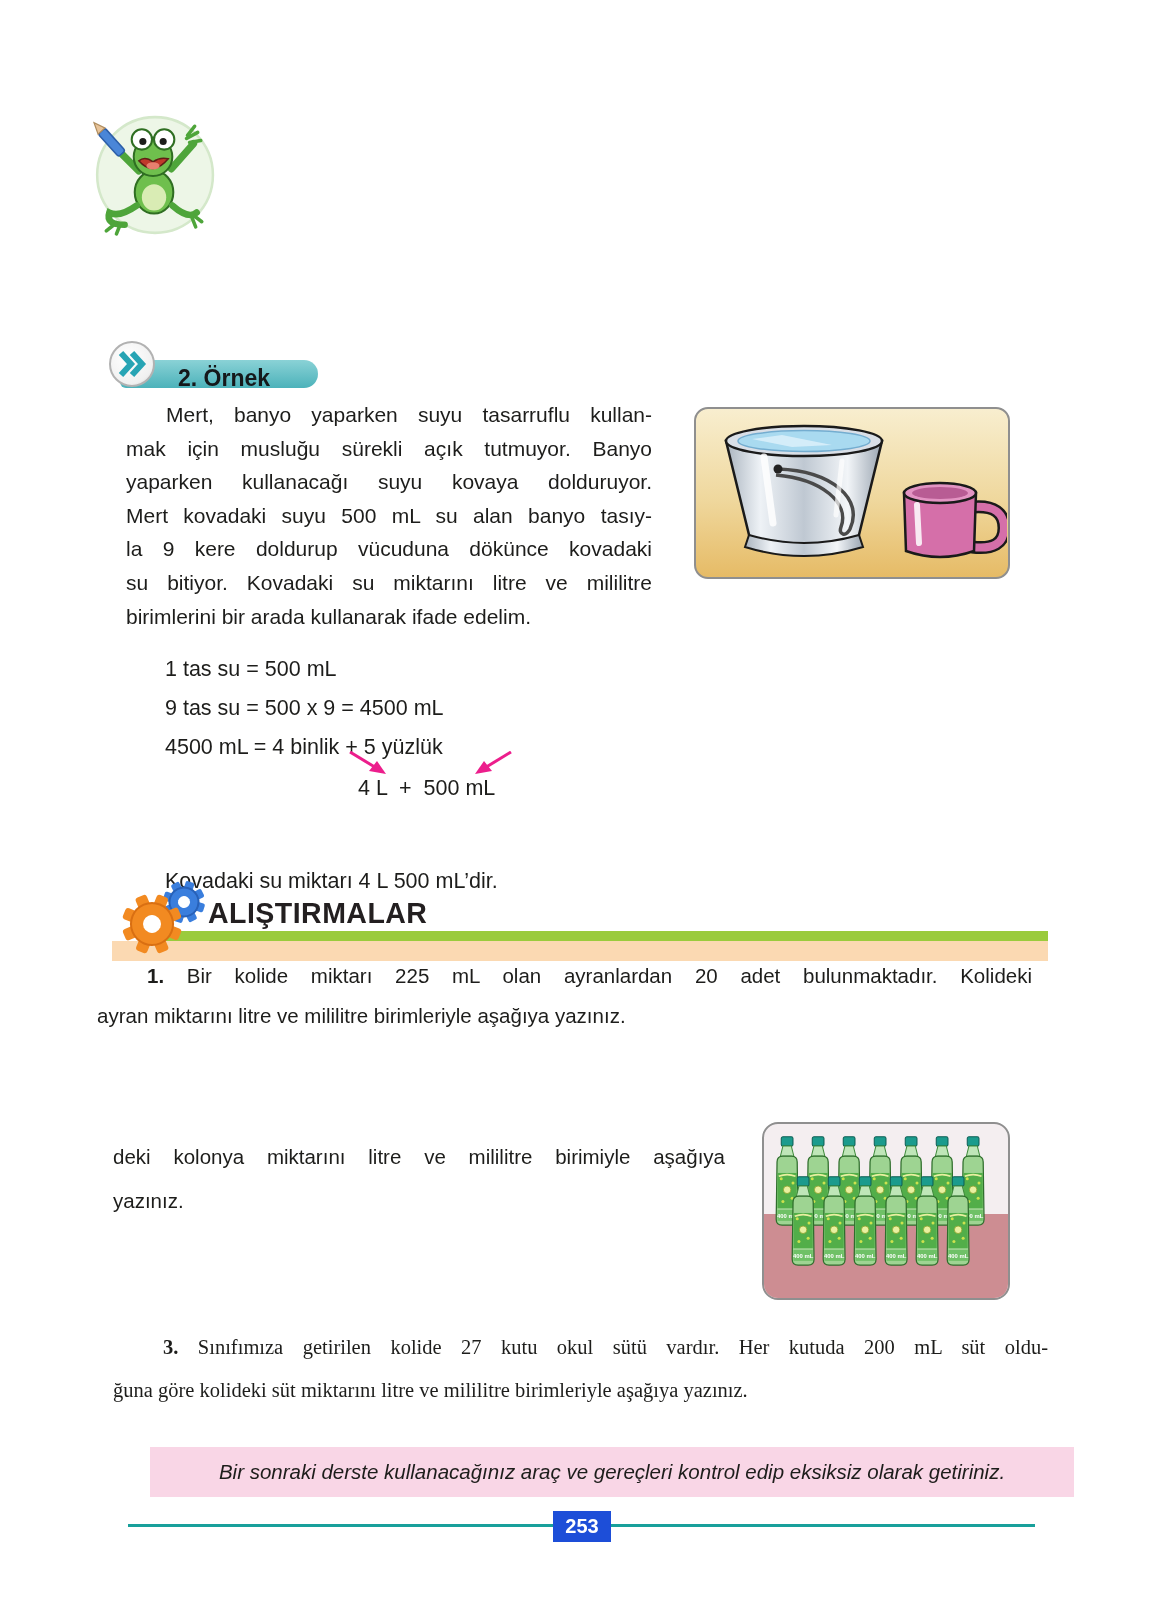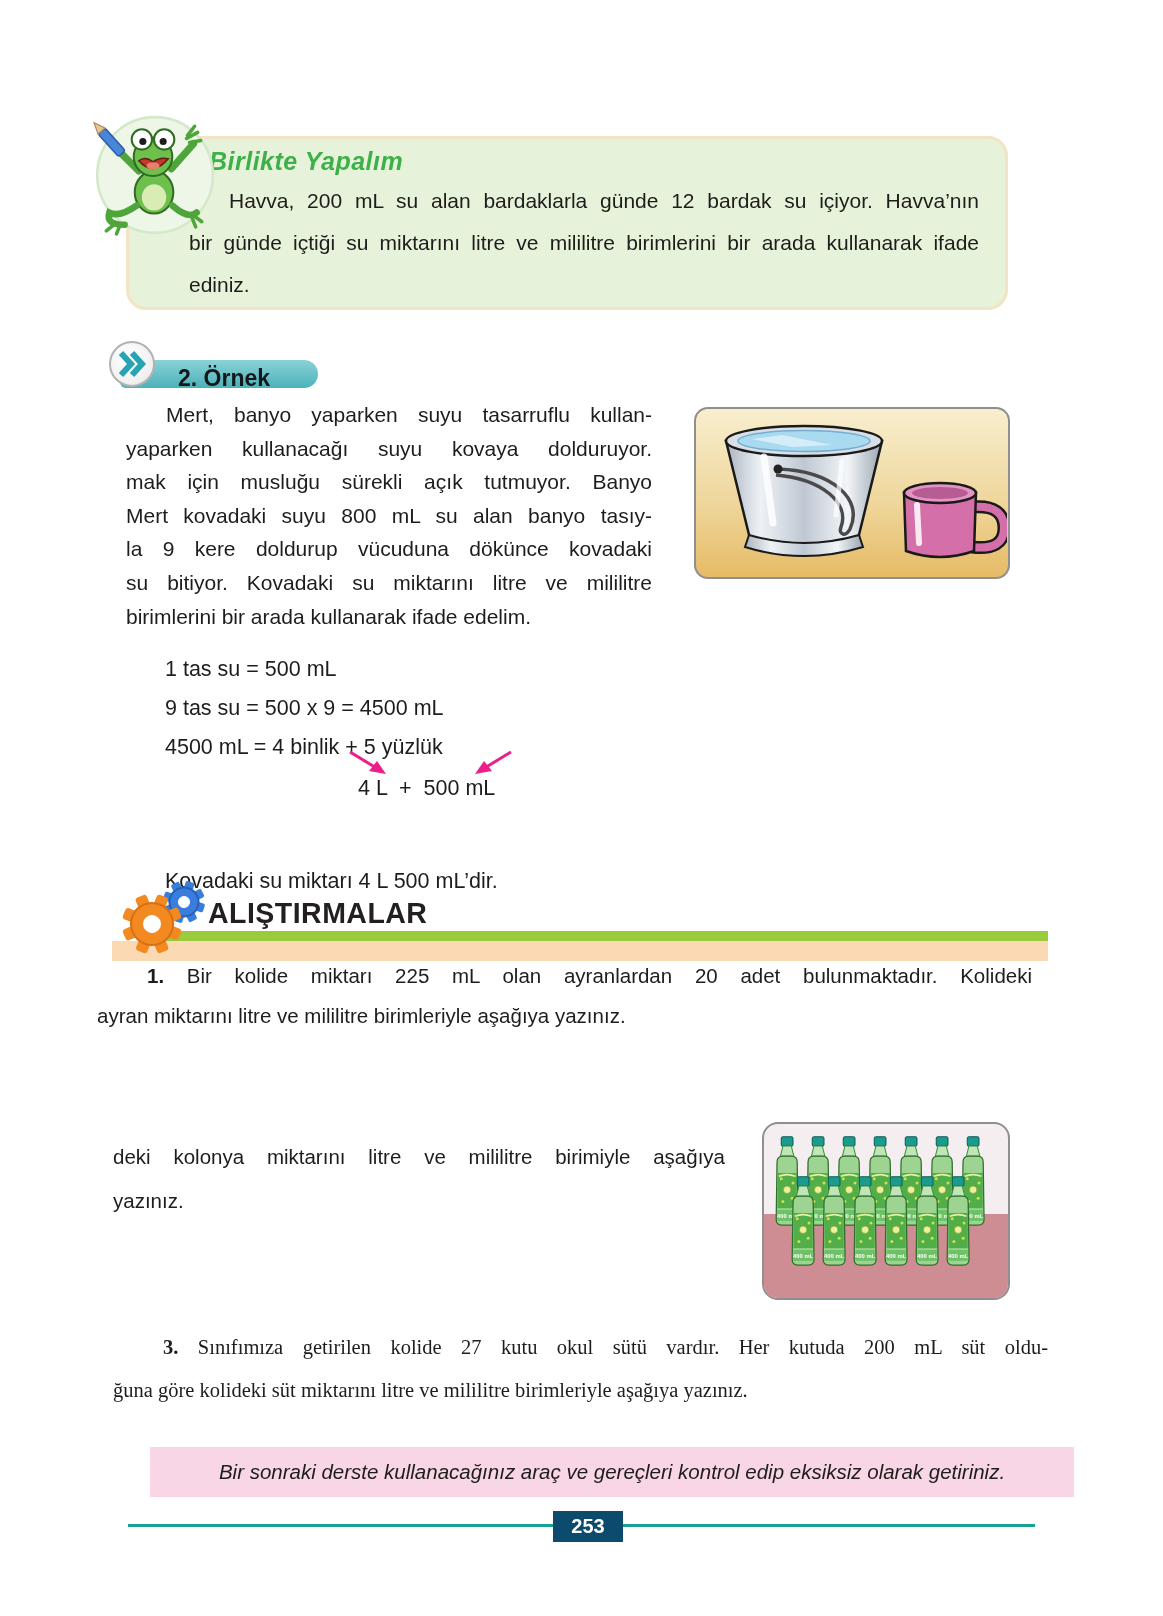"Birlikte Yapalım" div.abs { html: <div> <div>Birlikte Yapalım</div> <div>Havva, 200 mL su alan bardaklarla günde 12 bardak su içiyor. Havva’nın</div> <div>bir günde içtiği su miktarını litre ve mililitre birimlerini bir arada kullanarak ifade</div> <div>ediniz.</div> </div> -> none }
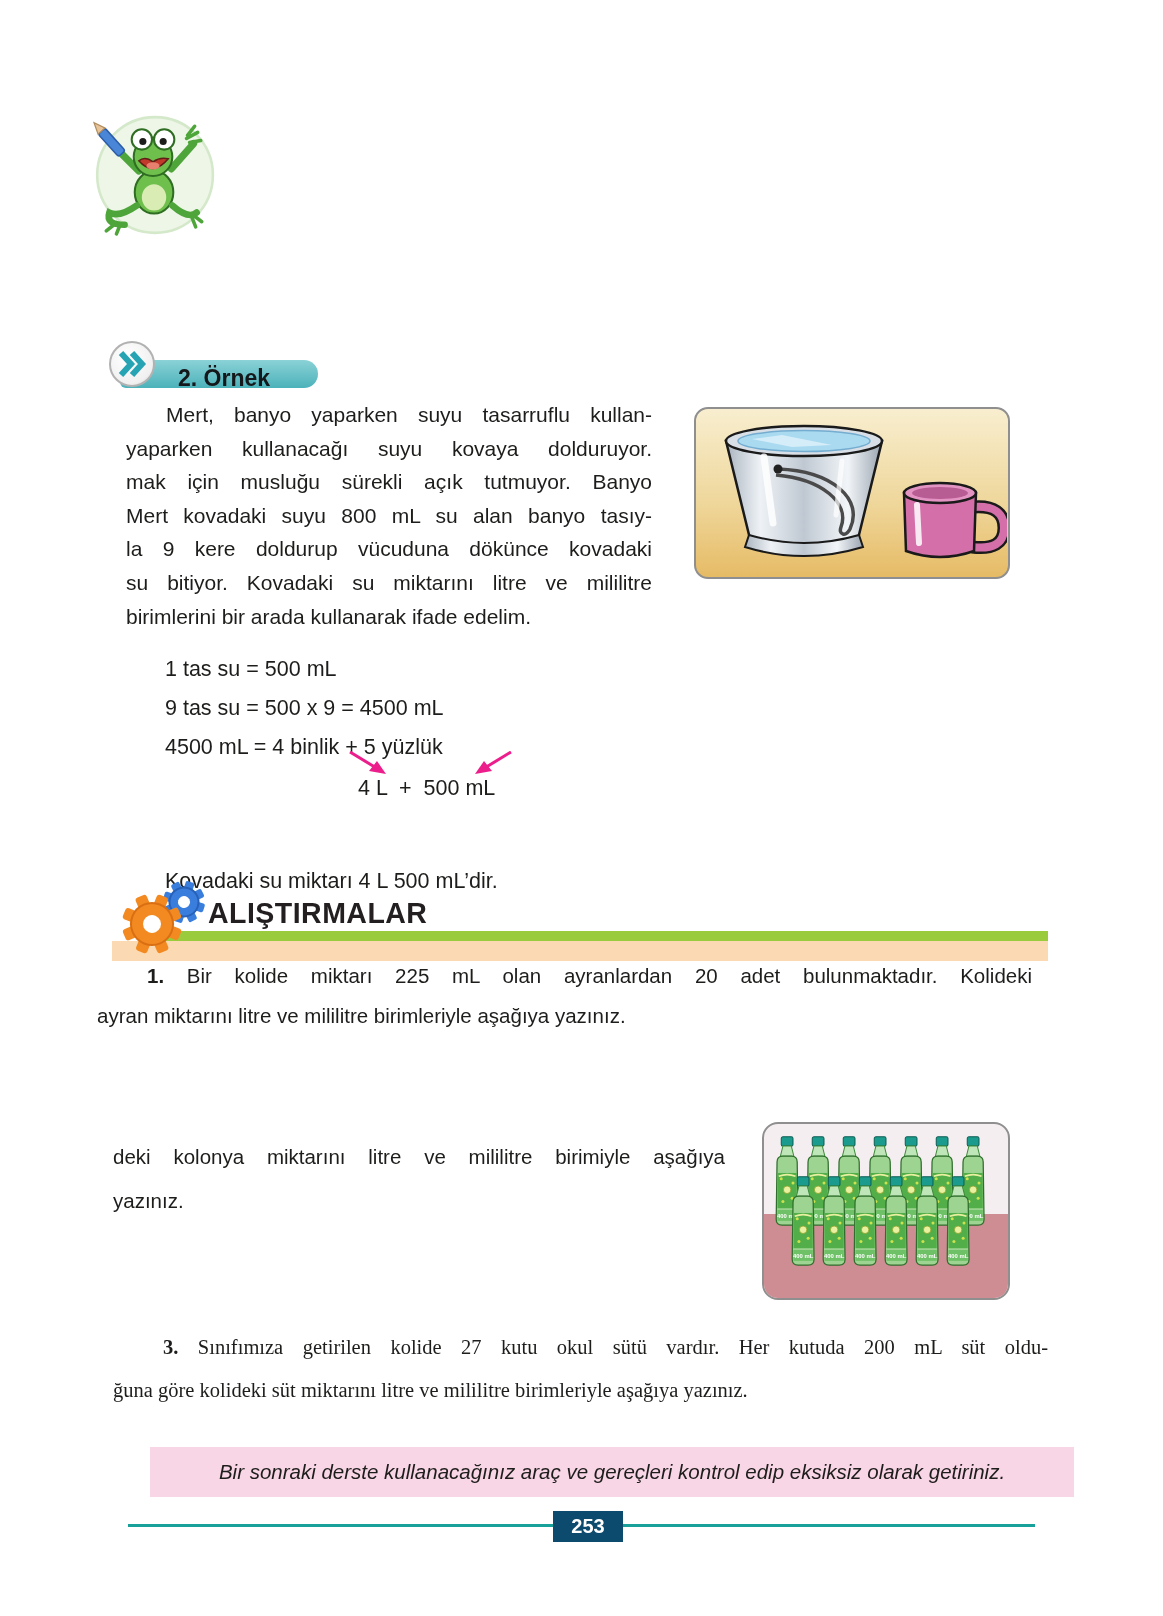"yaparken kullanacağı suyu kovaya" div.jl { order: before "mak için musluğu sürekli açık" -> after "mak için musluğu sürekli açık" }
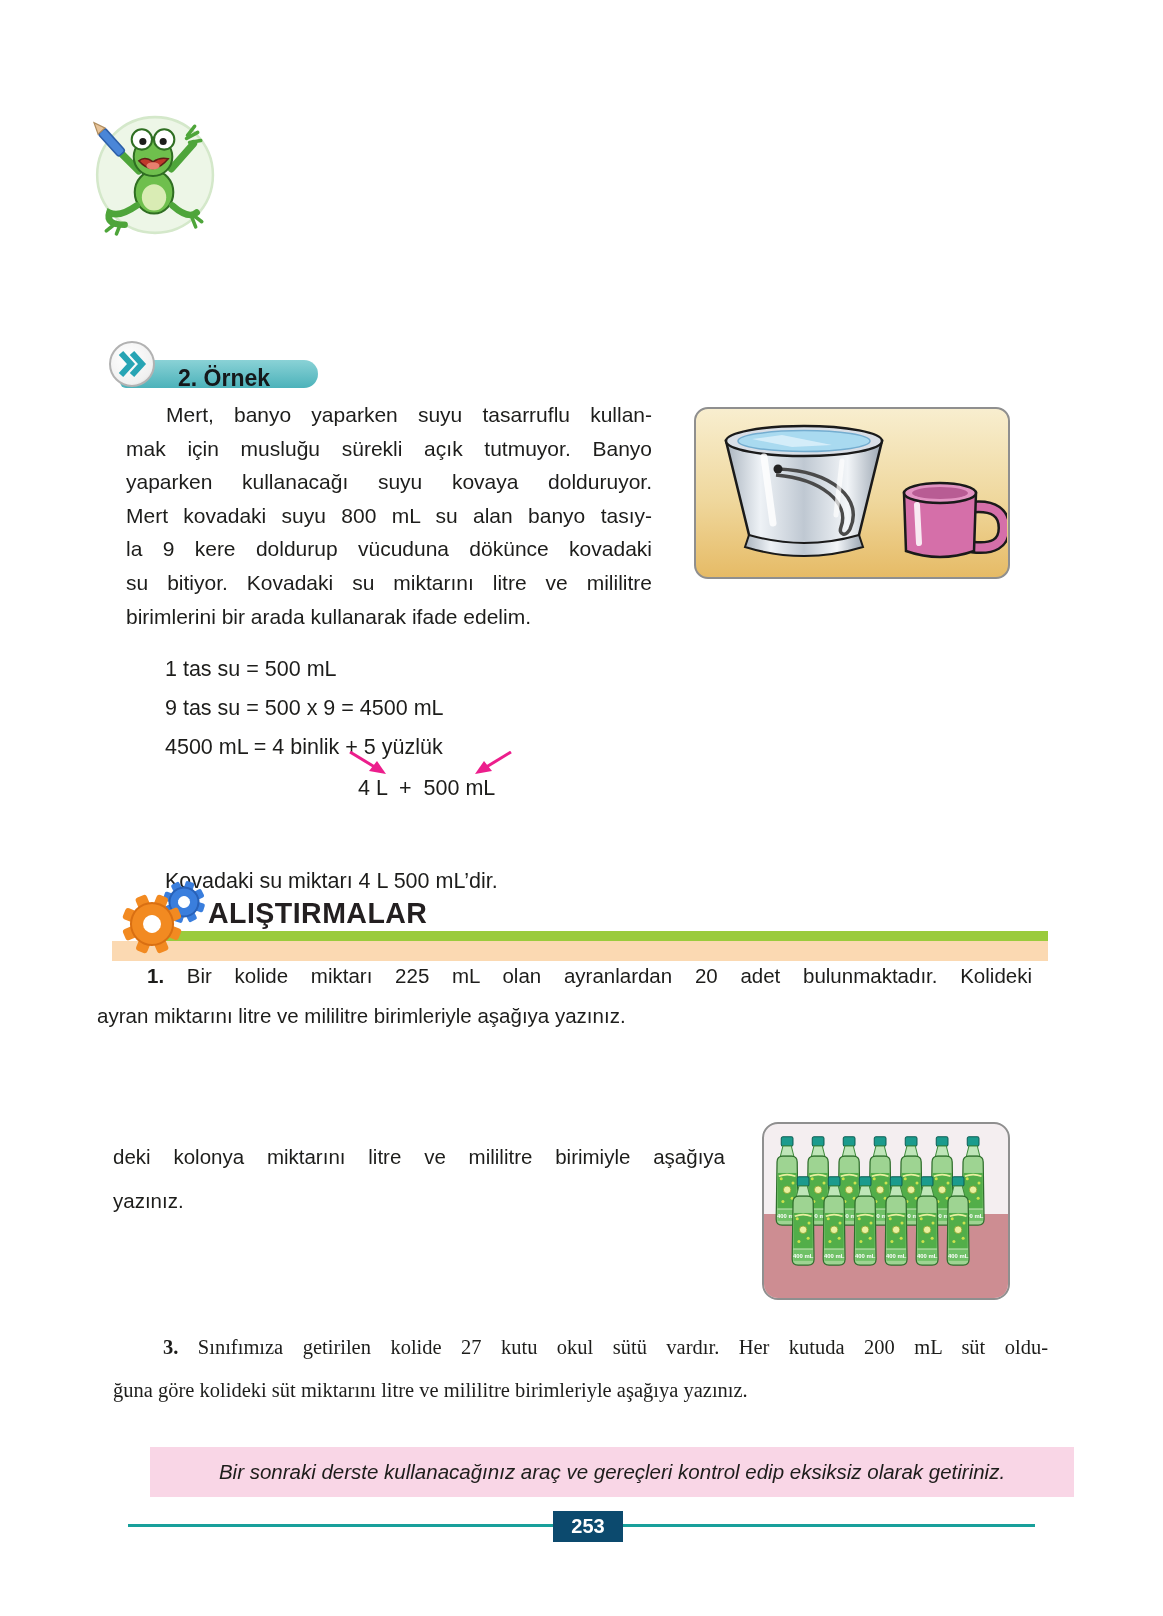"Mert kovadaki suyu 800 mL" div.jl { text: 800 -> 500 }
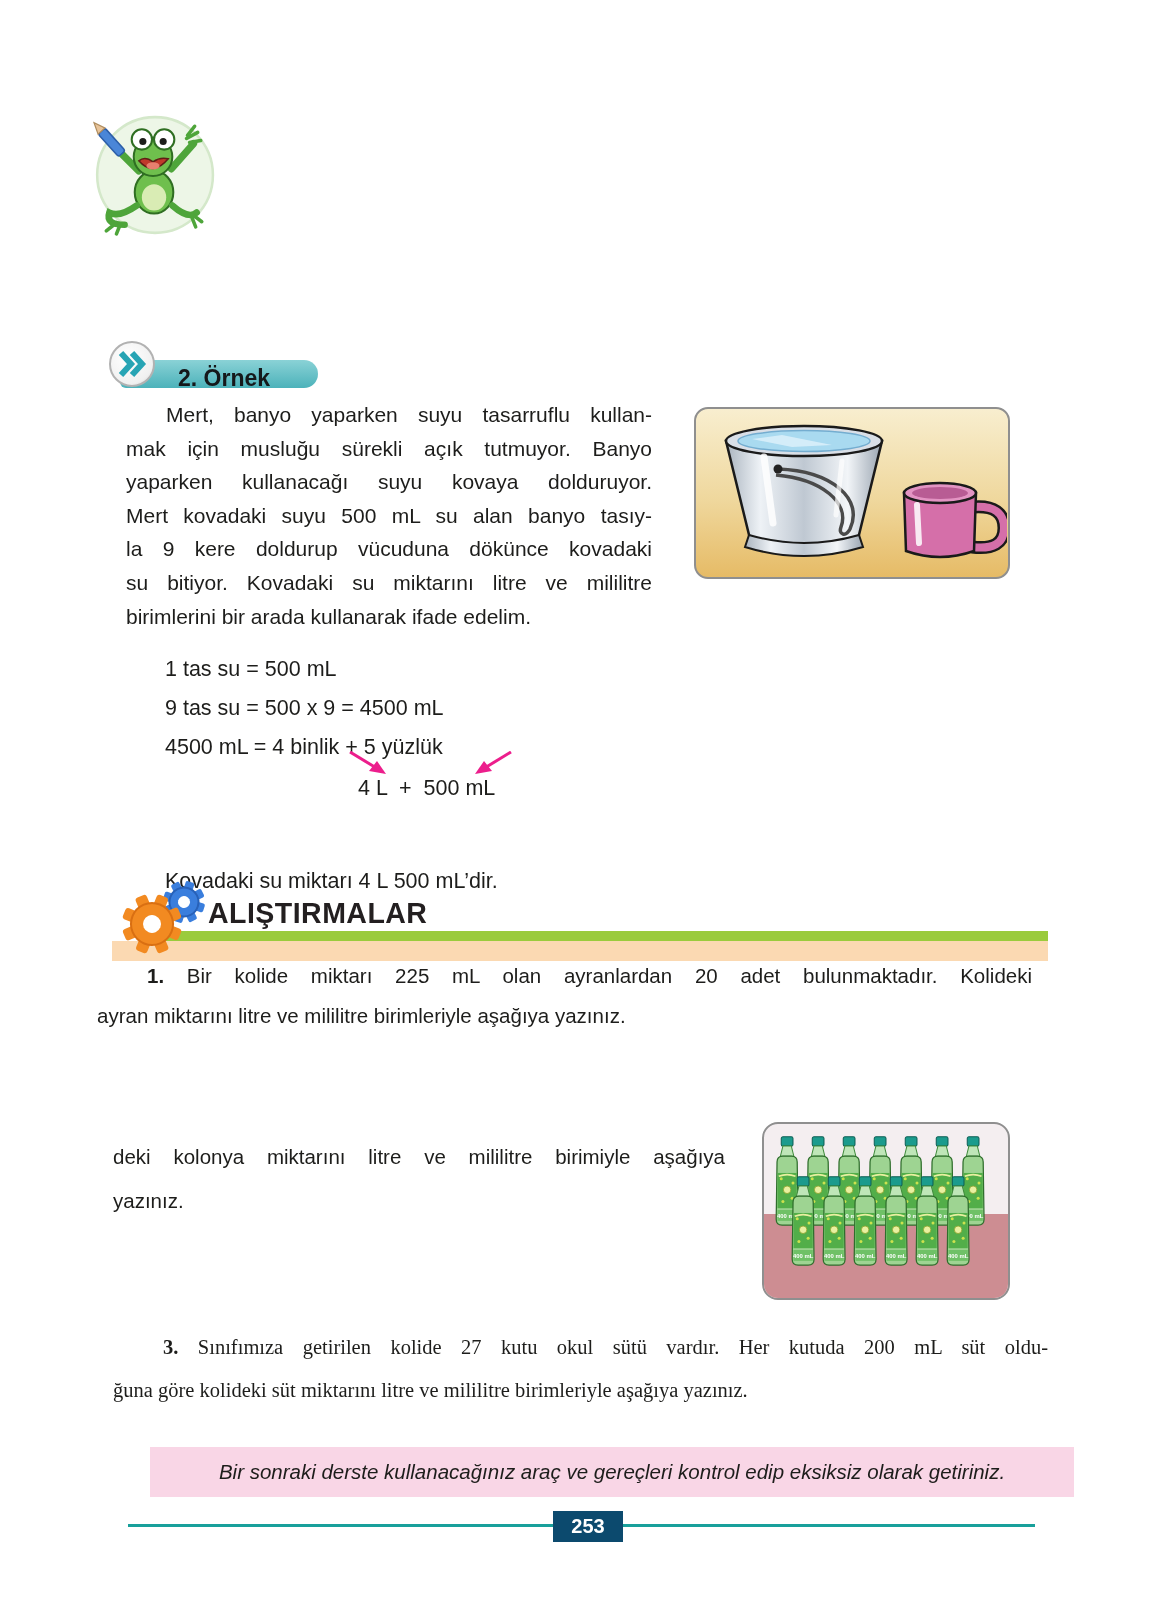"253" .page-badge { background: #0c4a6e -> #1d4ed8; width: 70px -> 58px }
